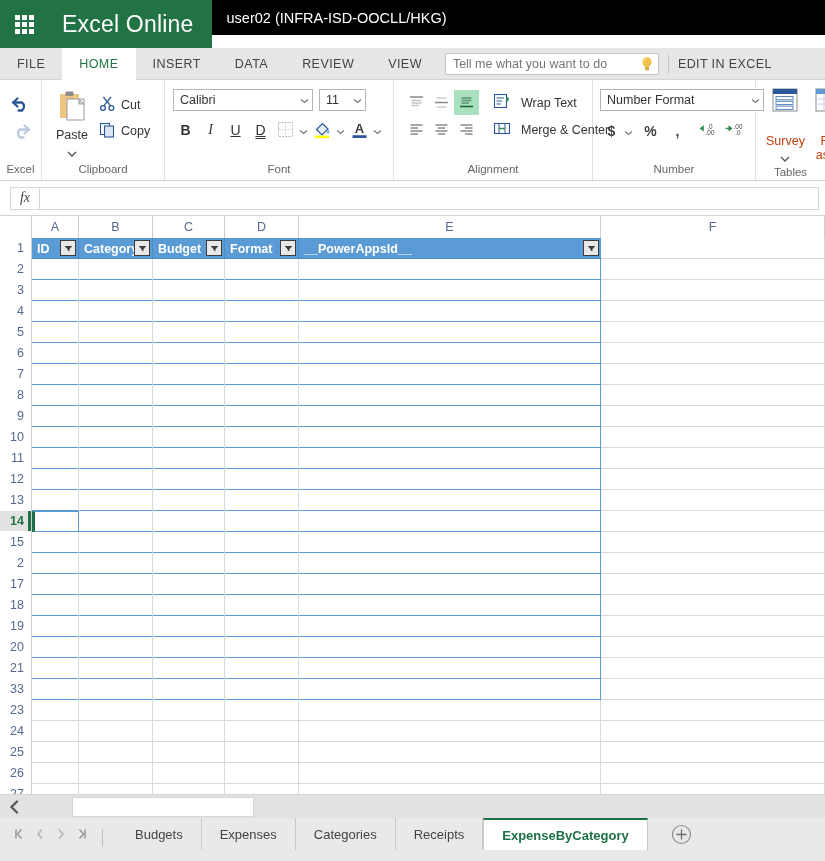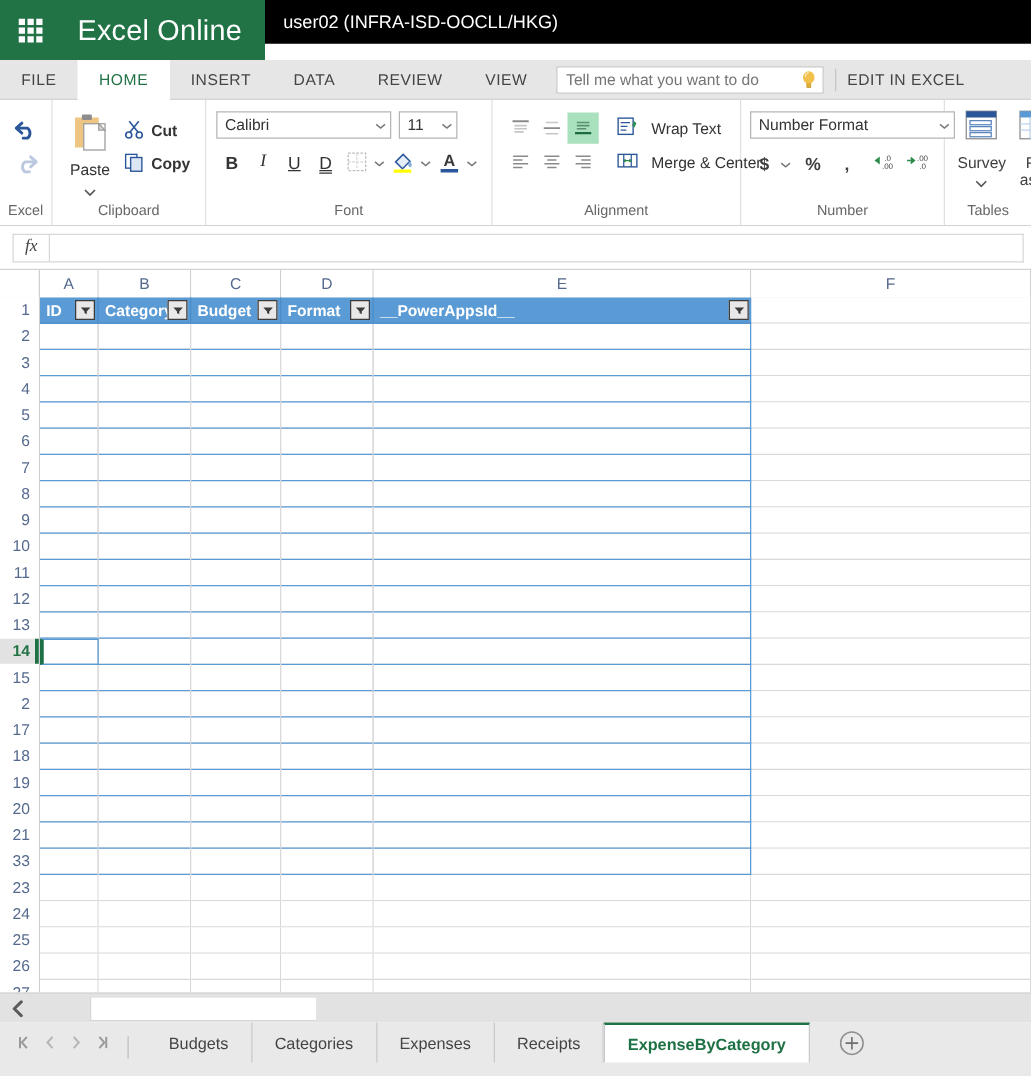"Cut" .clip-item .ci-label { font-weight: bold -> none }
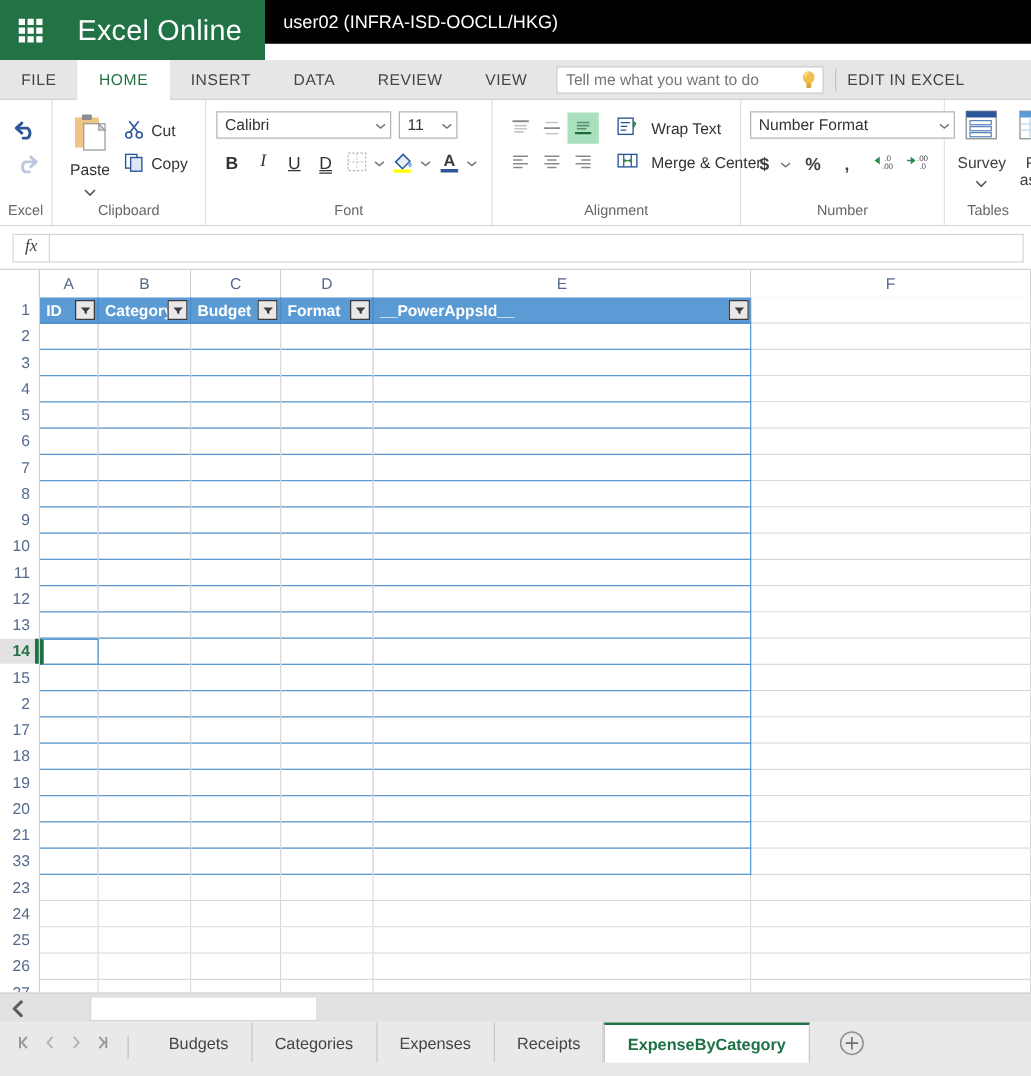"Survey" .tbl-btn .tb-label { color: #404040 -> #c2410c; margin-top: 0 -> 12px }
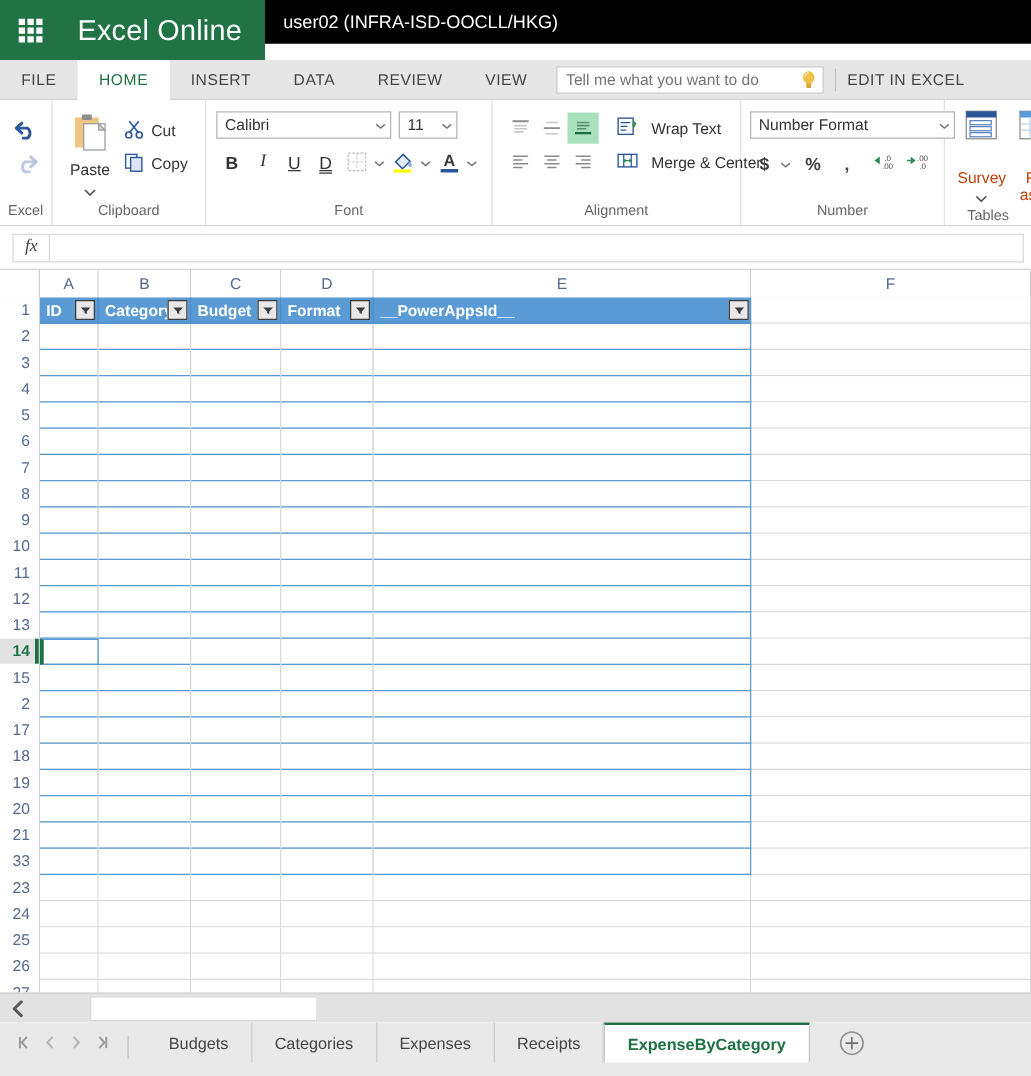"Categories" div.sheet-tab { order: before "Expenses" -> after "Expenses" }
